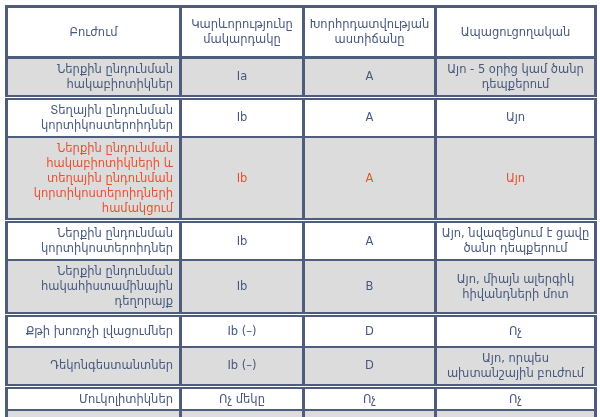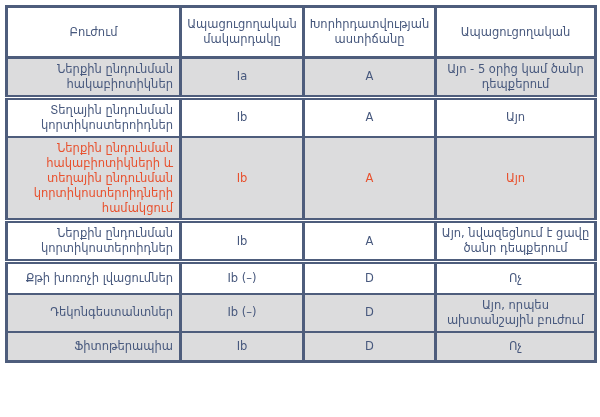"Ապացուցողական մակարդակը" th { text: Ապացուցողական -> Կարևորությունը }
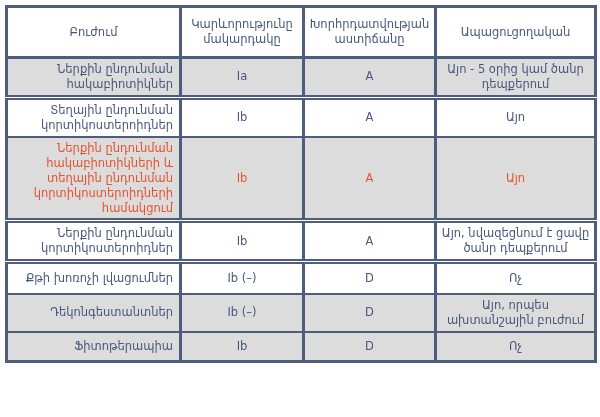"Ներքին ընդունման հակահիստամինային" tr.gray { html: none -> <tr> <td>Ներքին ընդունման հակահիստամինային դեղորայք</td> <td>Ib</td> <td>B</td> <td>Այո, միայն ալերգիկ հիվանդների մոտ</td> </tr> }
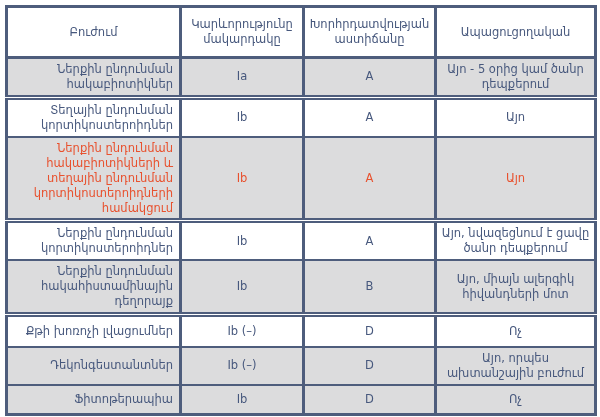"Մուկոլիտիկներ" tr.white { html: none -> <tr> <td>Մուկոլիտիկներ</td> <td>Ոչ մեկը</td> <td>Ոչ</td> <td>Ոչ</td> </tr> }
